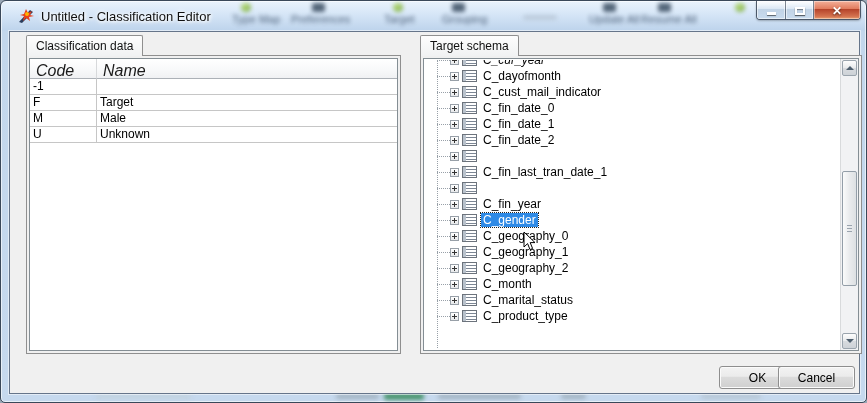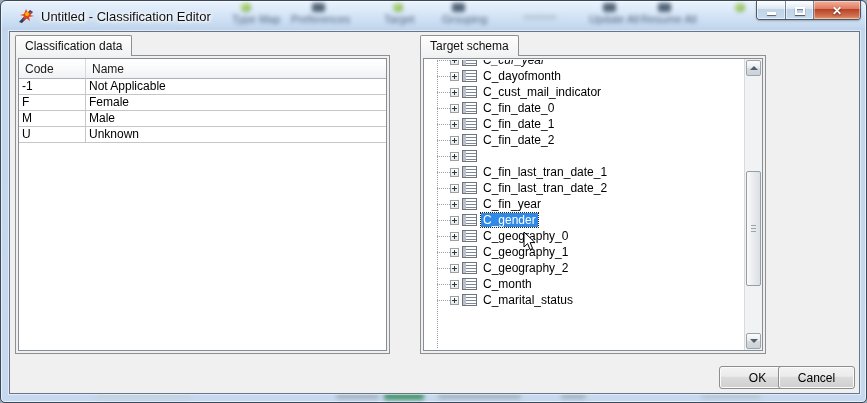"Classification data" .tabpane.left { left: 5px -> 16px }
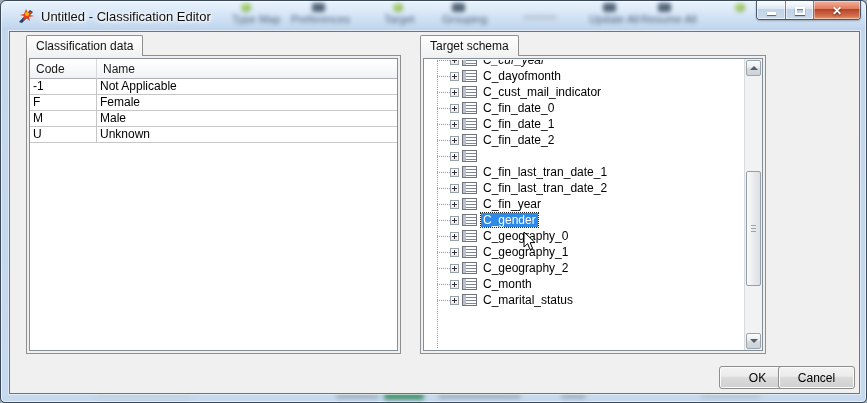"Target schema" .tabpane.right { width: 346px -> 442px }
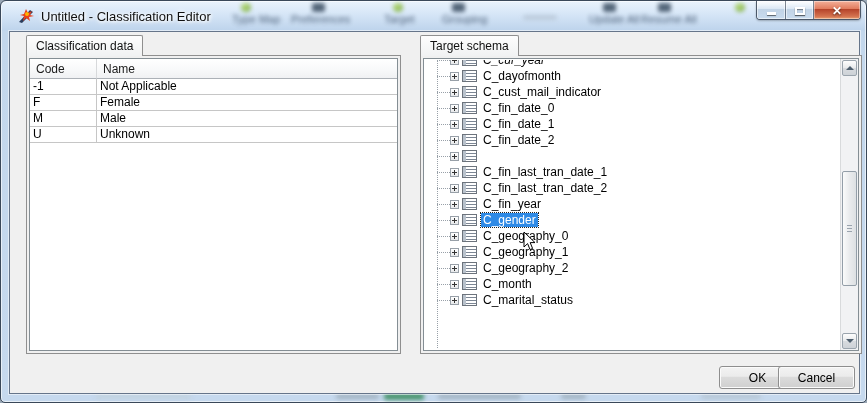"Code" .th { font-size: 12px -> 16px; font-style: none -> italic }
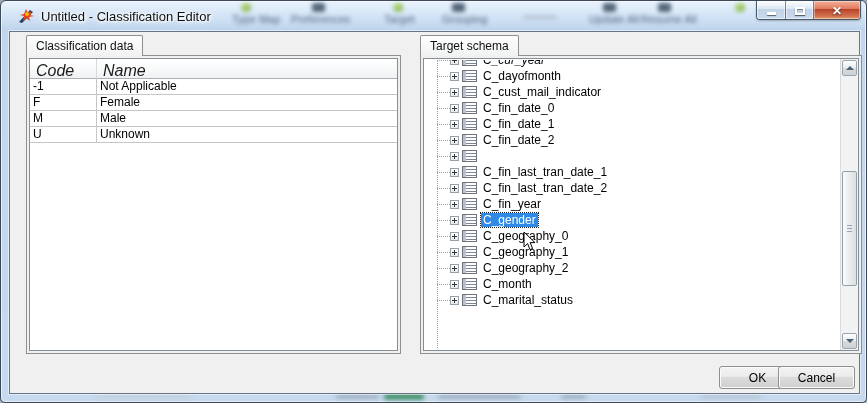"Not Applicable" div.td { html: <div>Not Applicable</div> -> none }
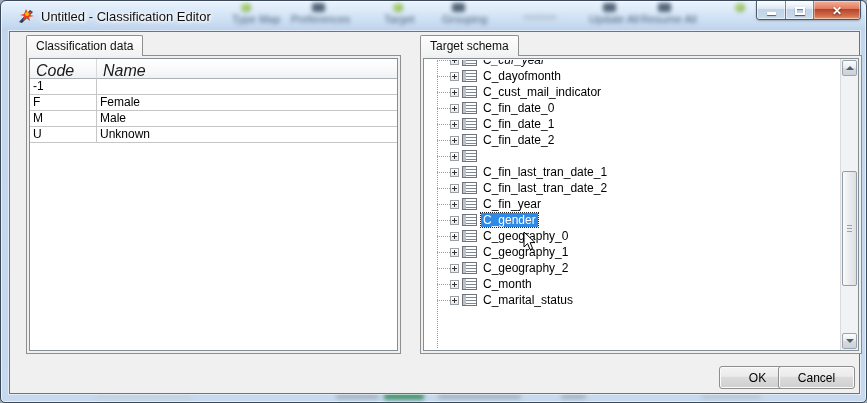"Female" div.td { text: Female -> Target }
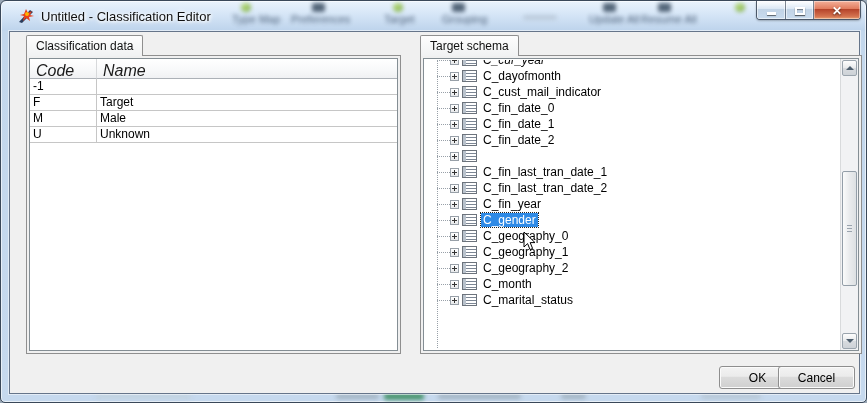"C_fin_last_tran_date_2" span.tlabel { html: <span>C_fin_last_tran_date_2</span> -> none }
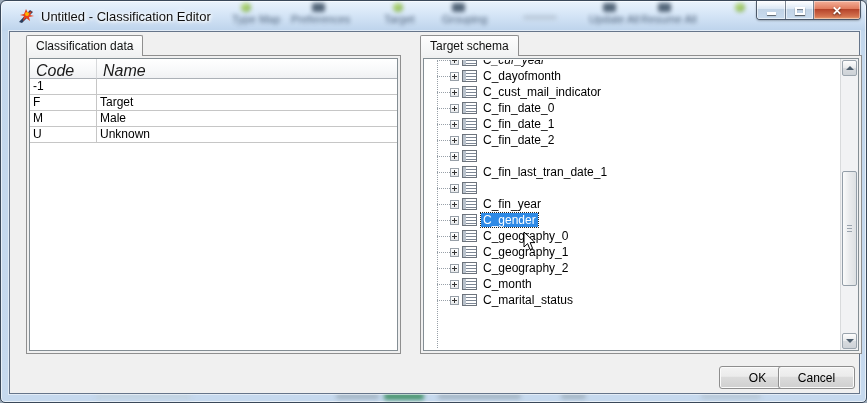"C_product_type" div.trow-tree { html: none -> <div> <span></span> <span></span> <span></span> <span>C_product_type</span> </div> }
